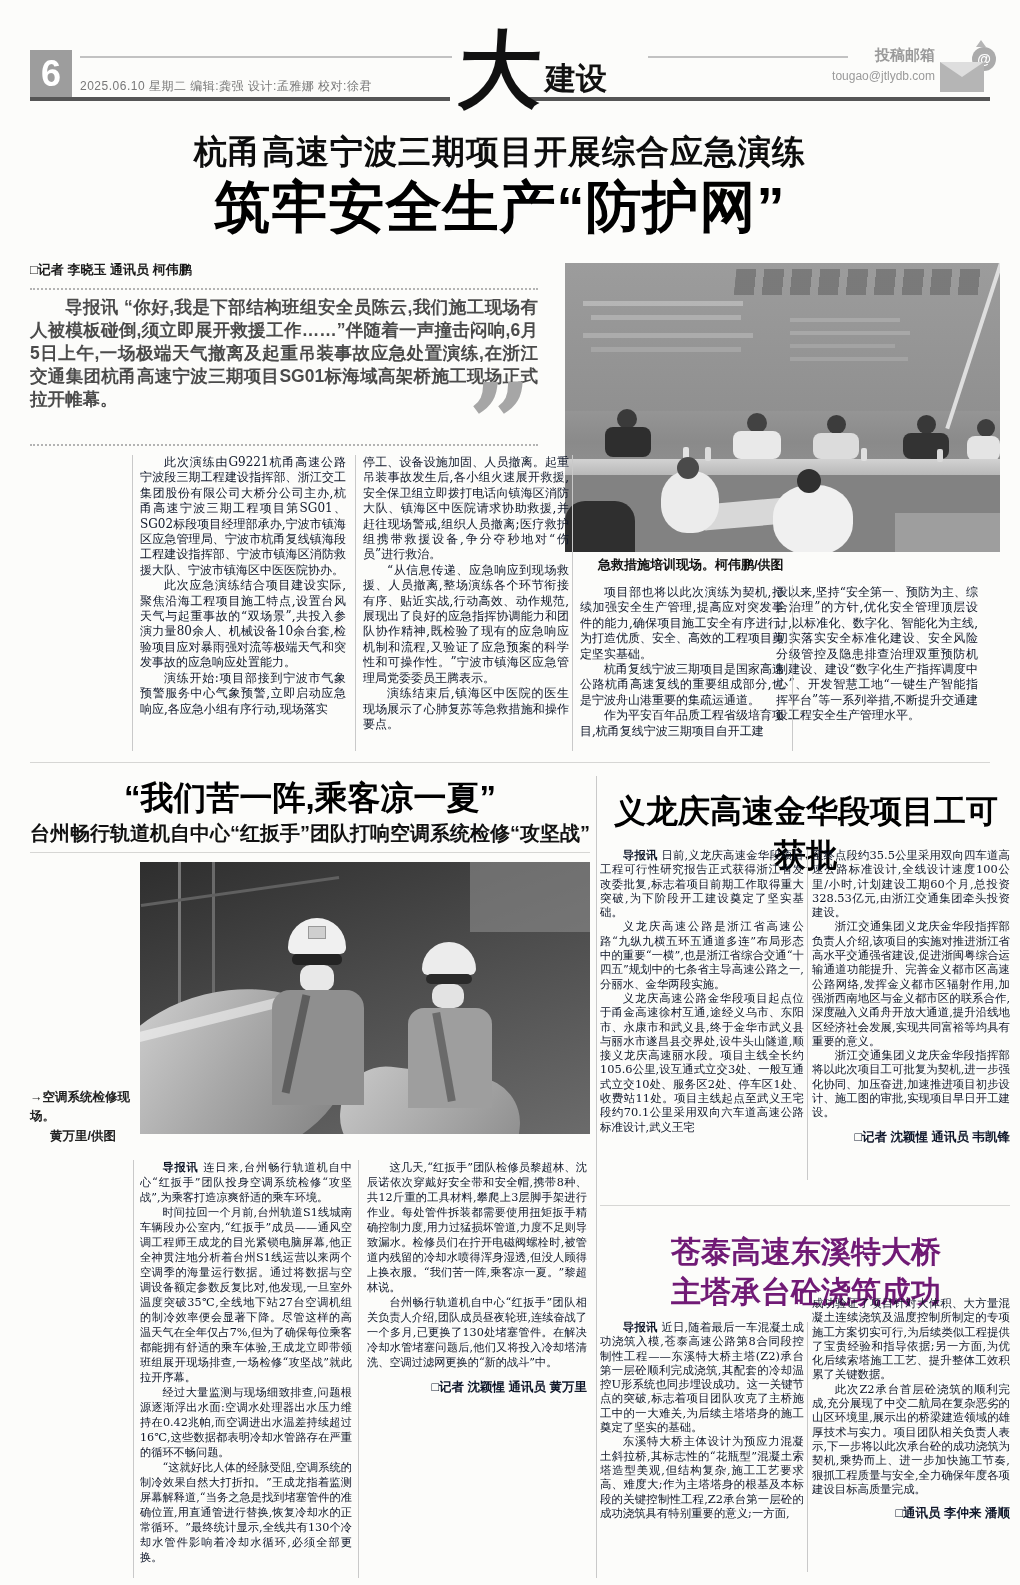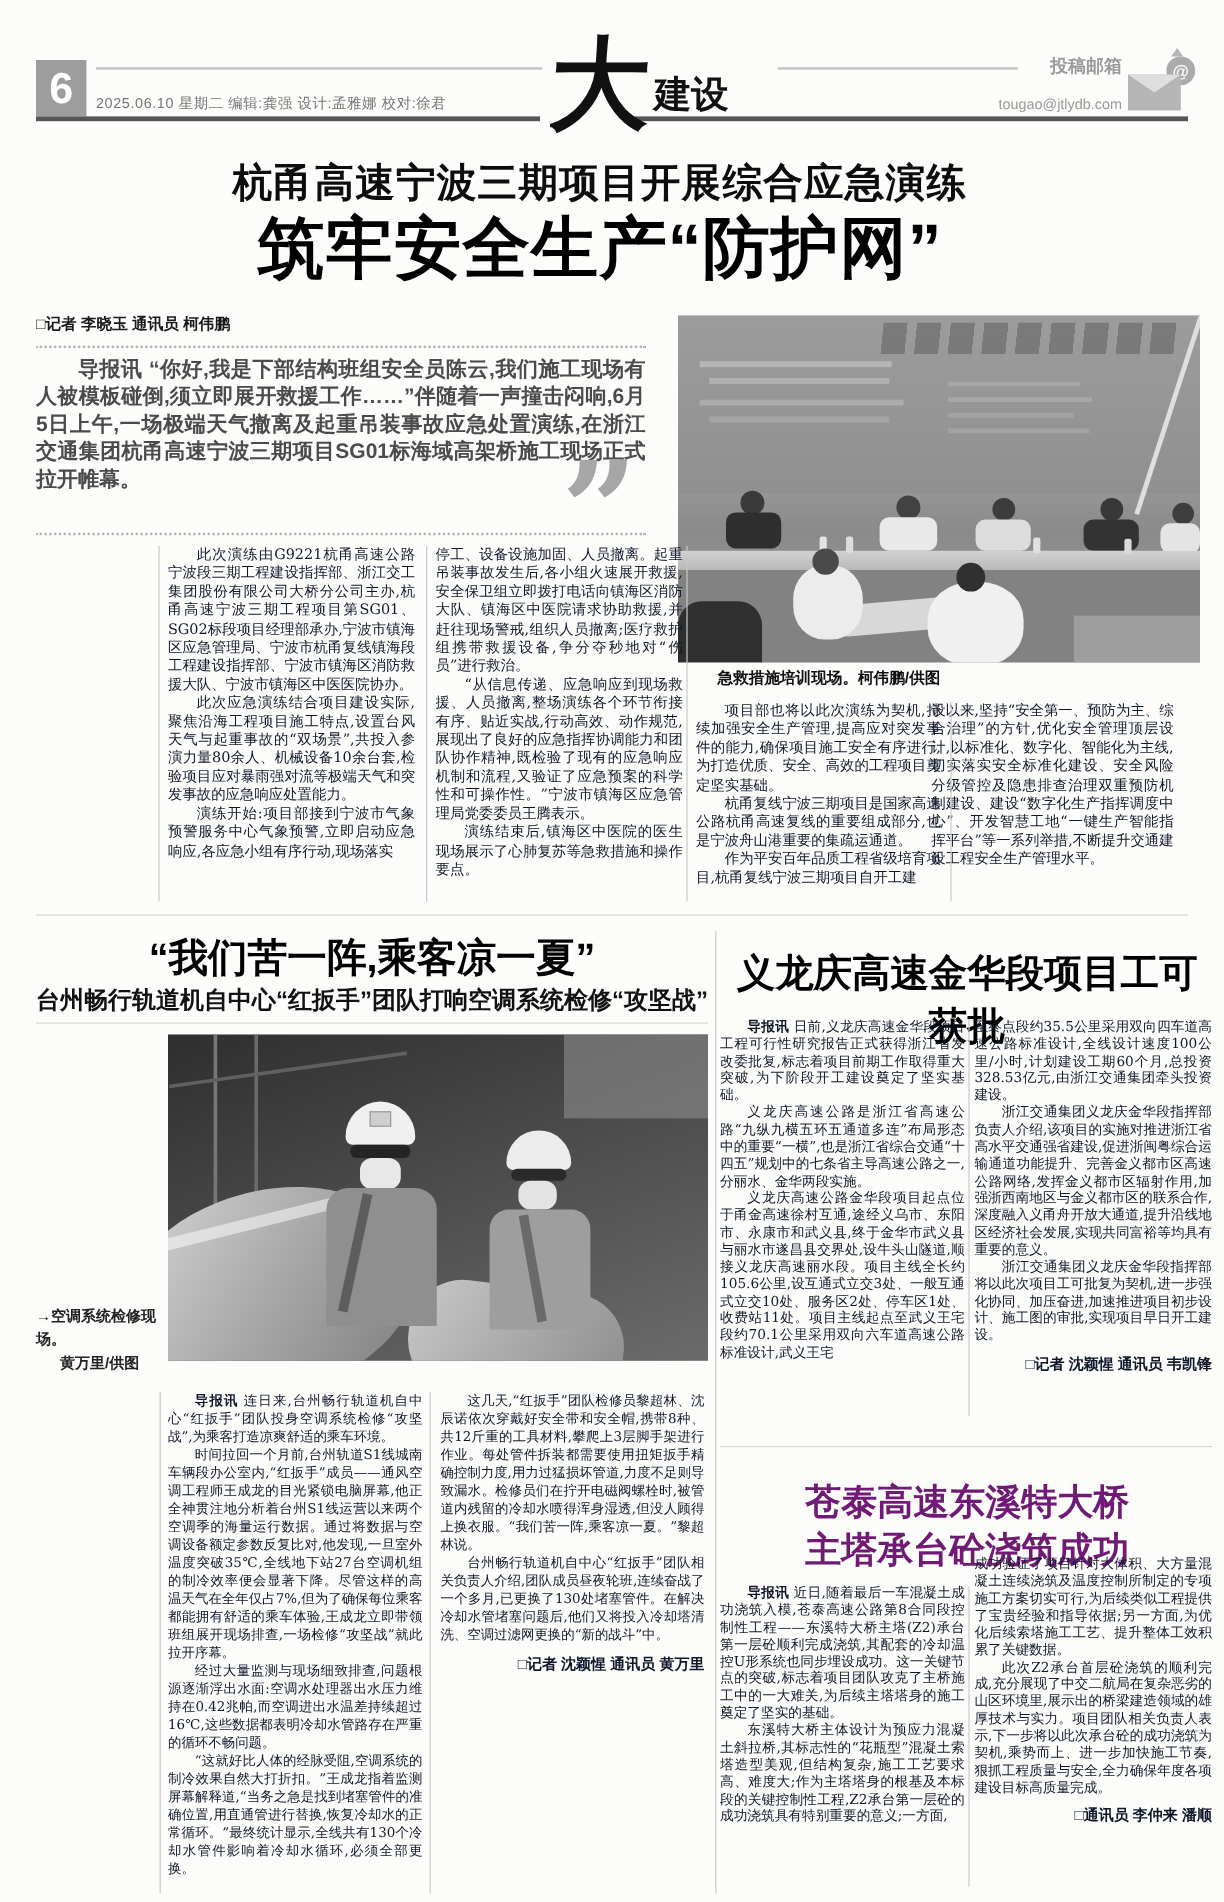"tougao@jtlydb.com" .mailbox .eml { margin-top: 15px -> 4px }
